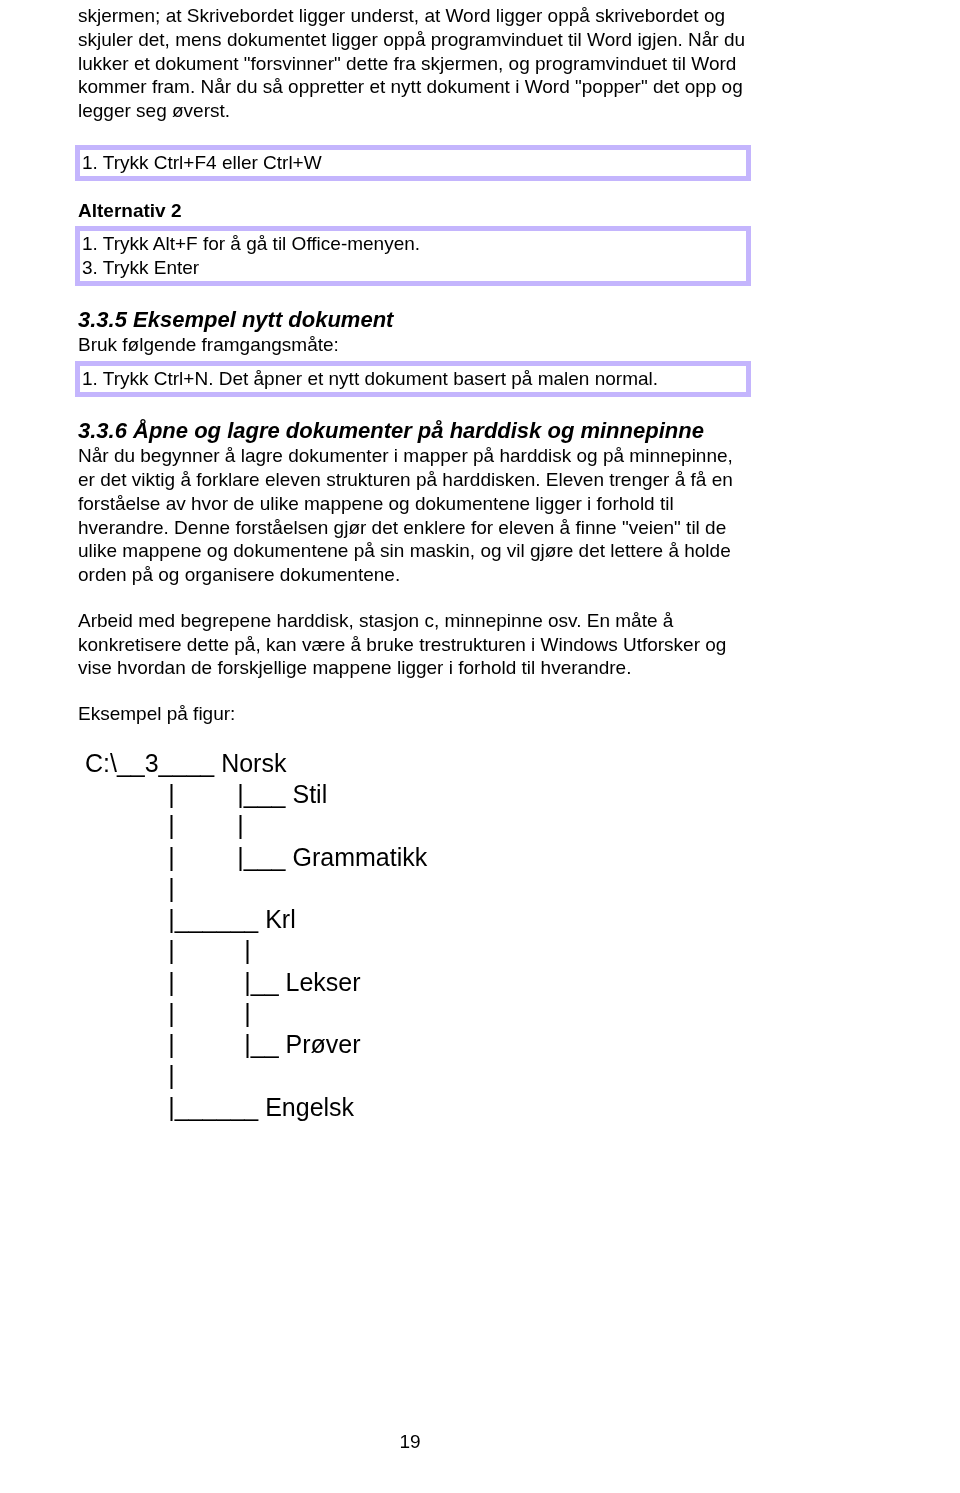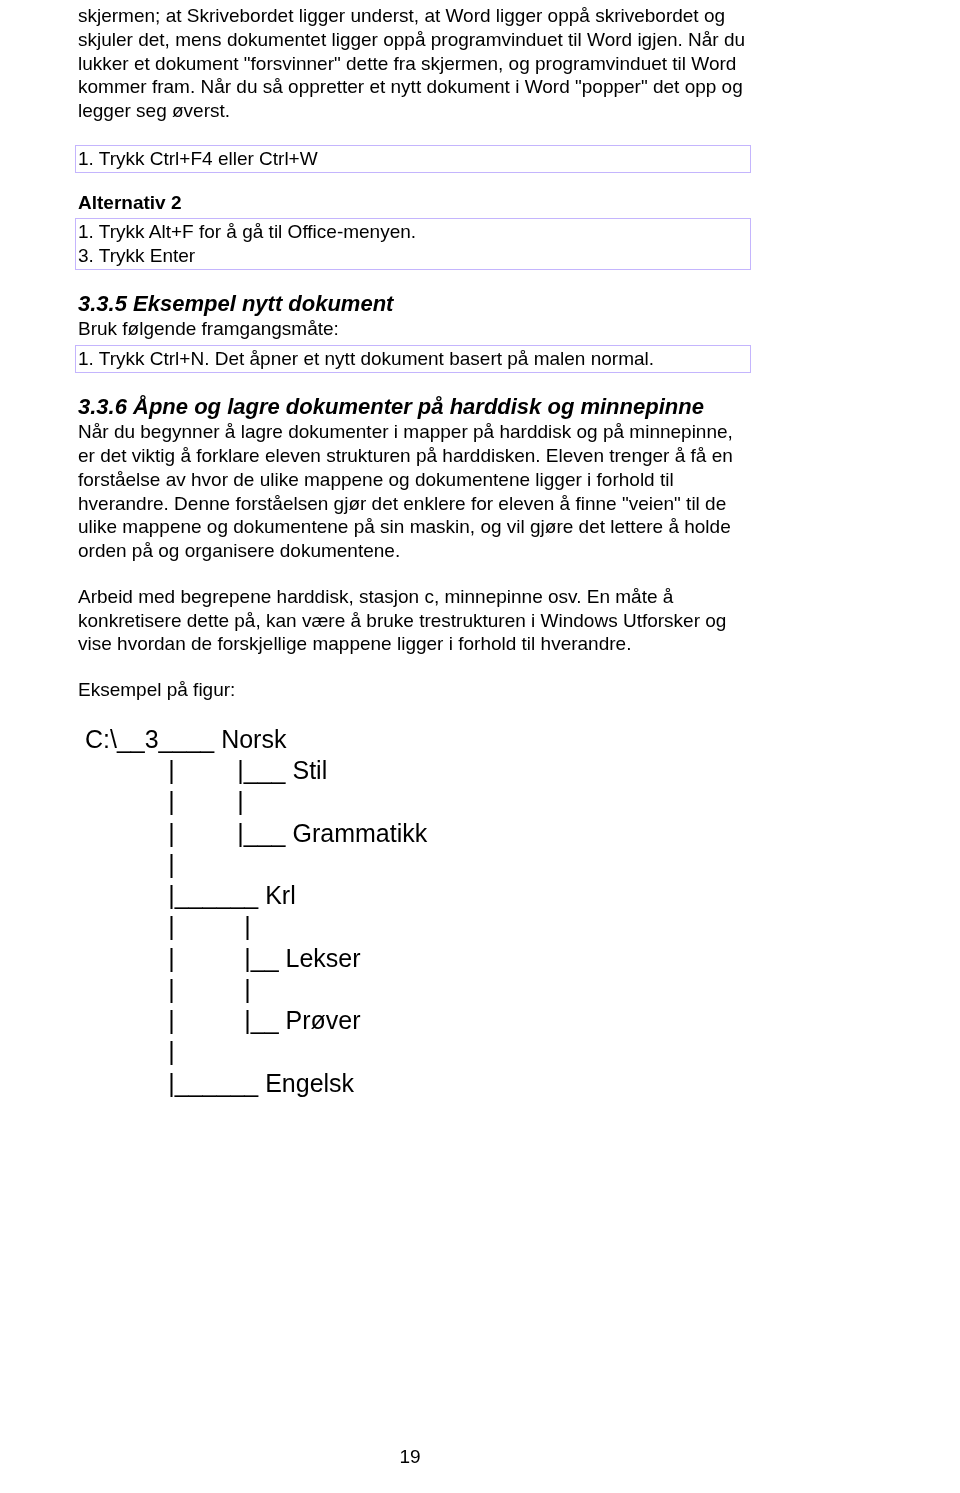"1. Trykk Ctrl+F4 eller Ctrl+W" .highlight-box { border: 1px solid #c4b5fd -> 5px solid #c4b5fd }
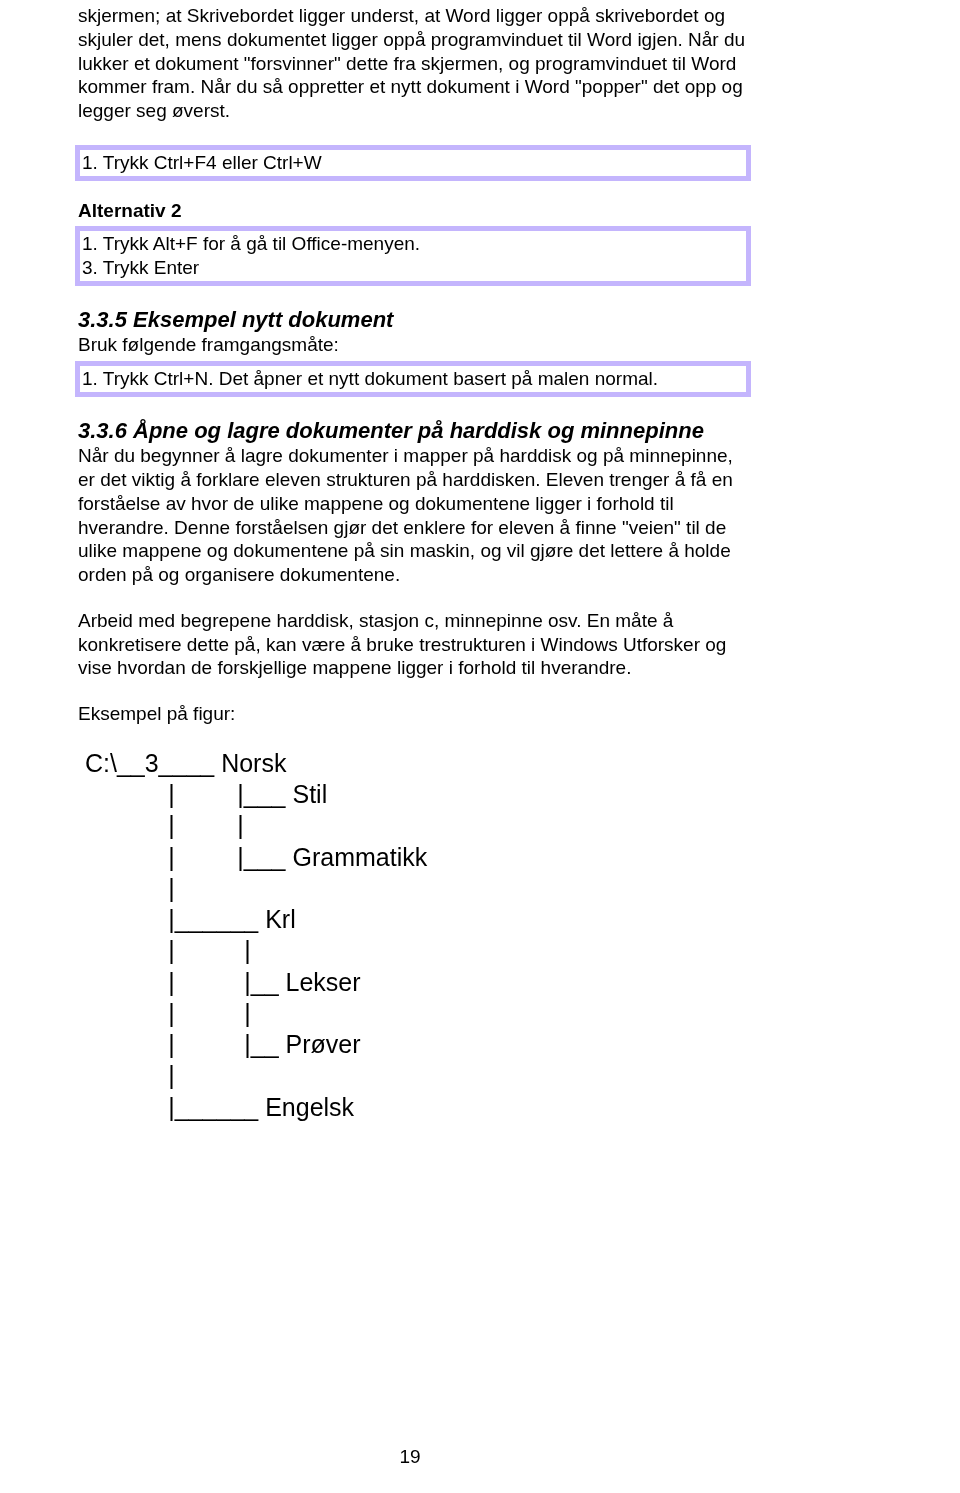"19" .page-num { bottom: 24px -> 39px }
